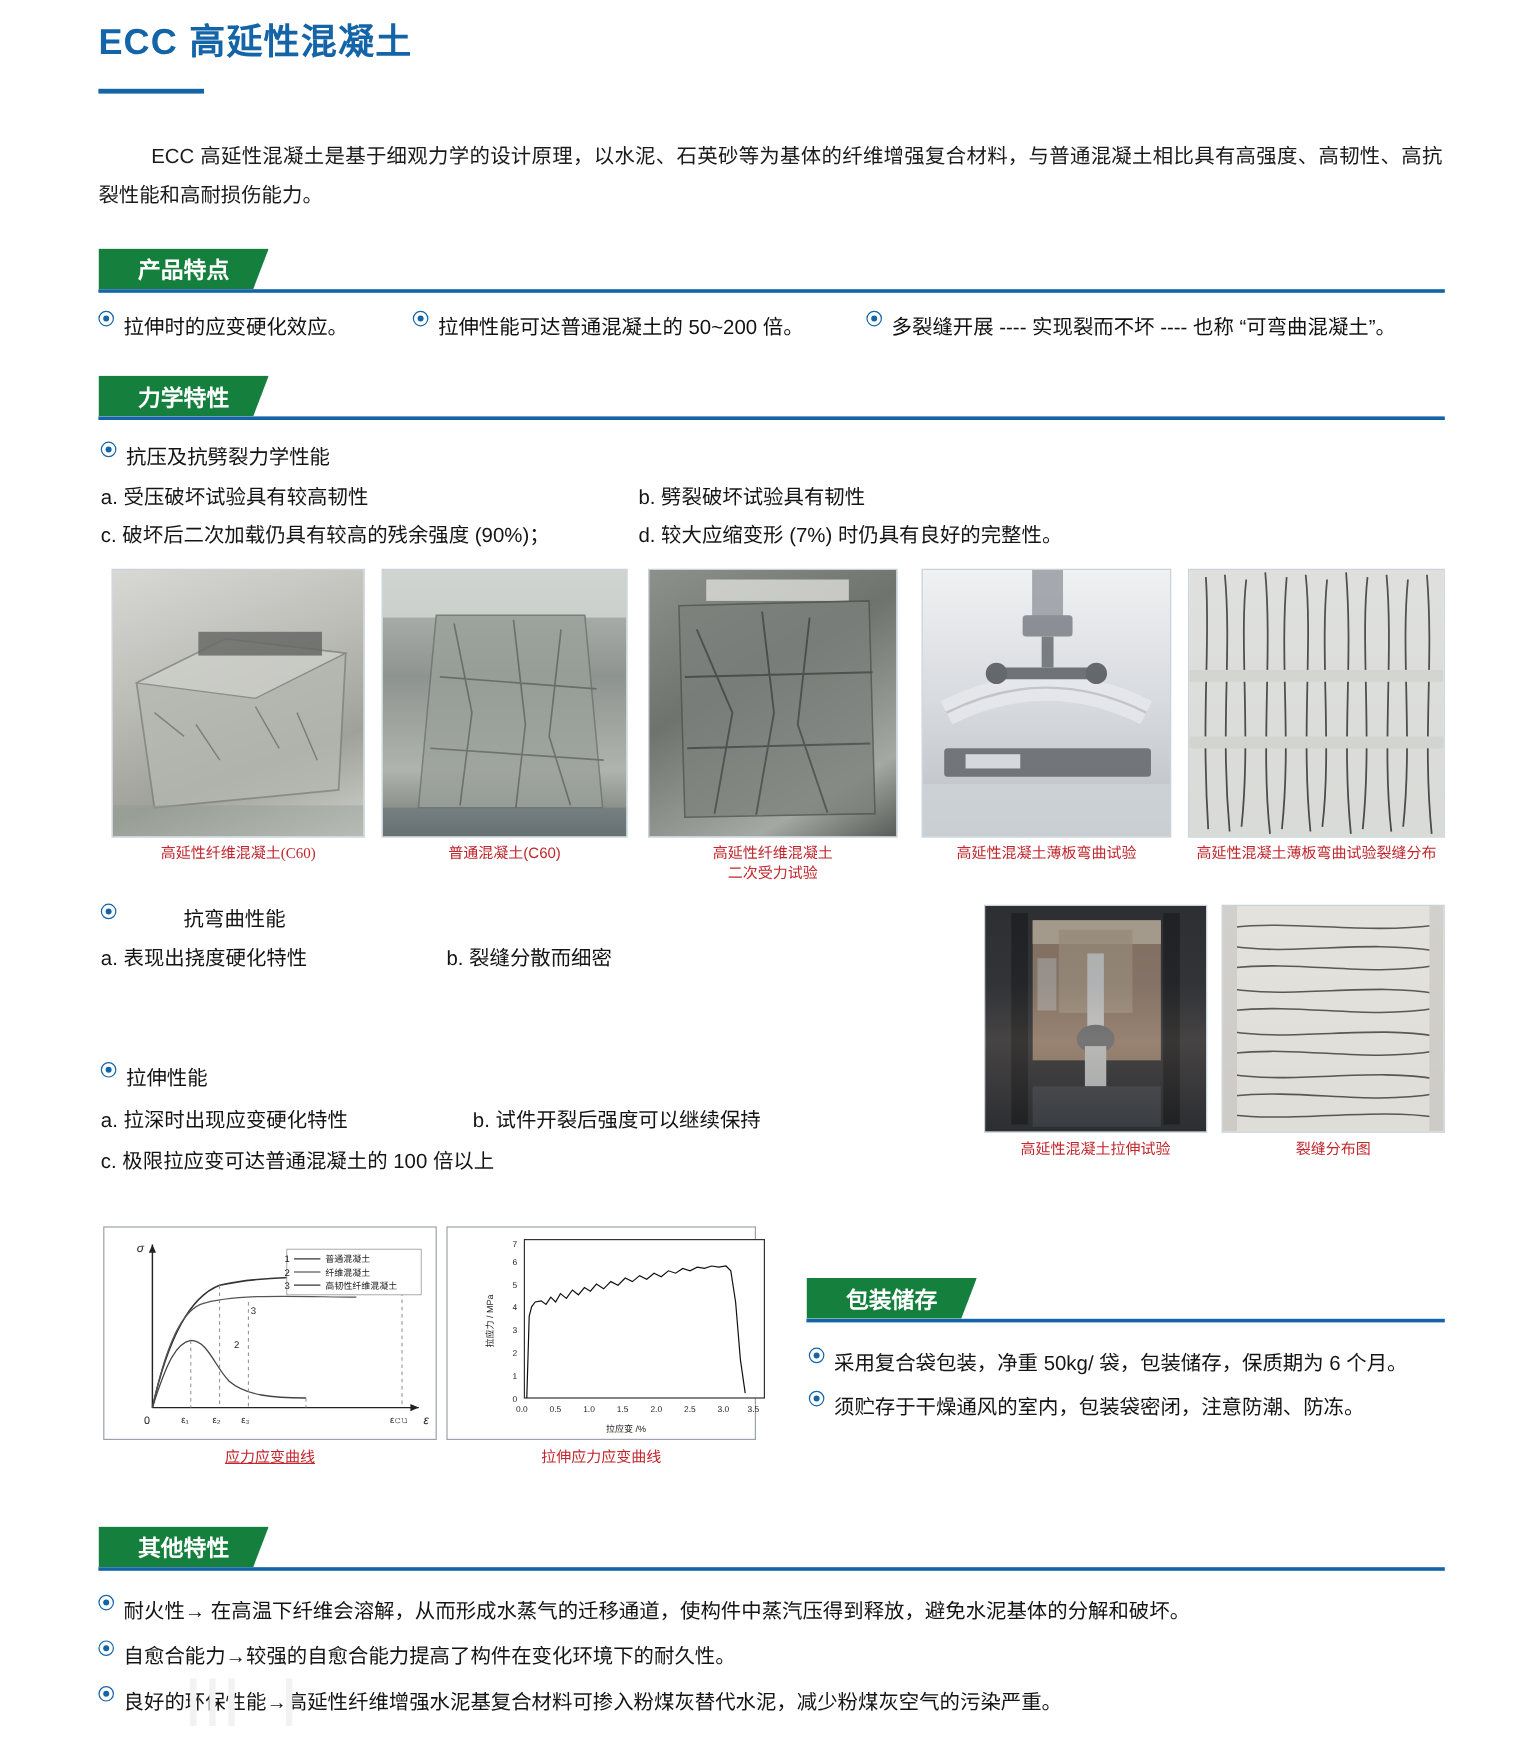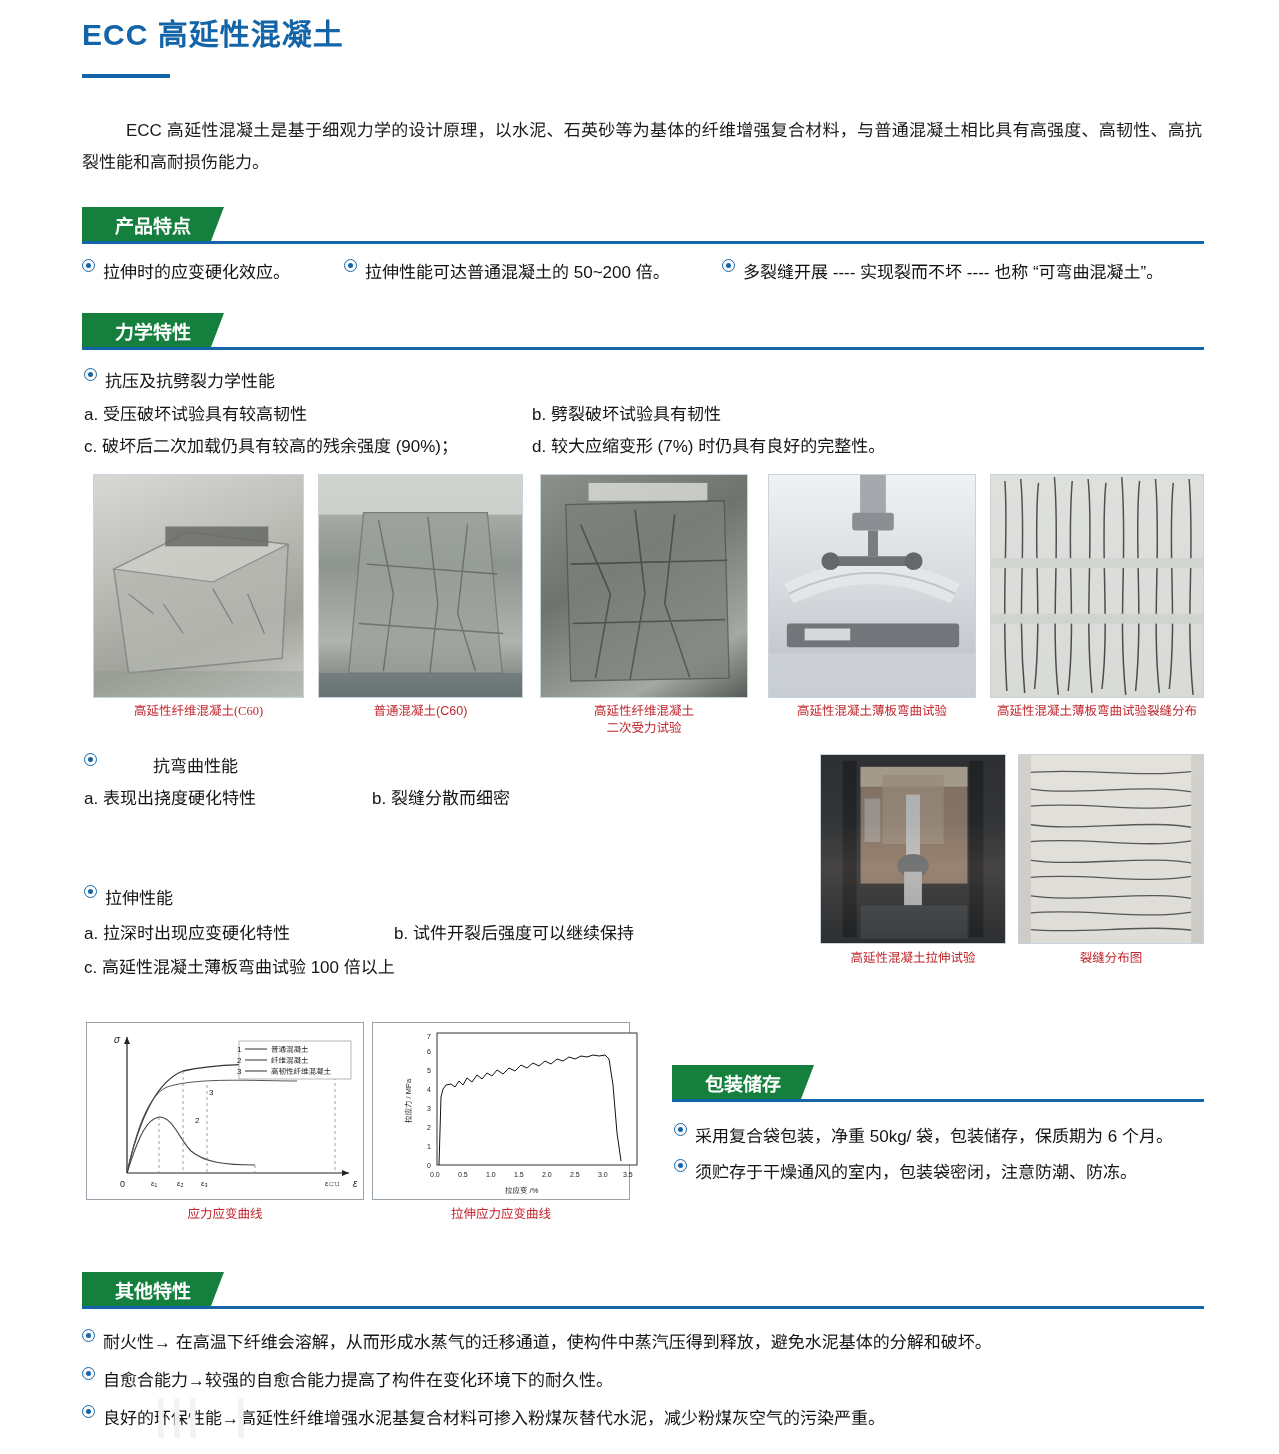"c. 高延性混凝土薄板弯曲试验 100 倍以上" div.txt { text: 高延性混凝土薄板弯曲试验 -> 极限拉应变可达普通混凝土的 }
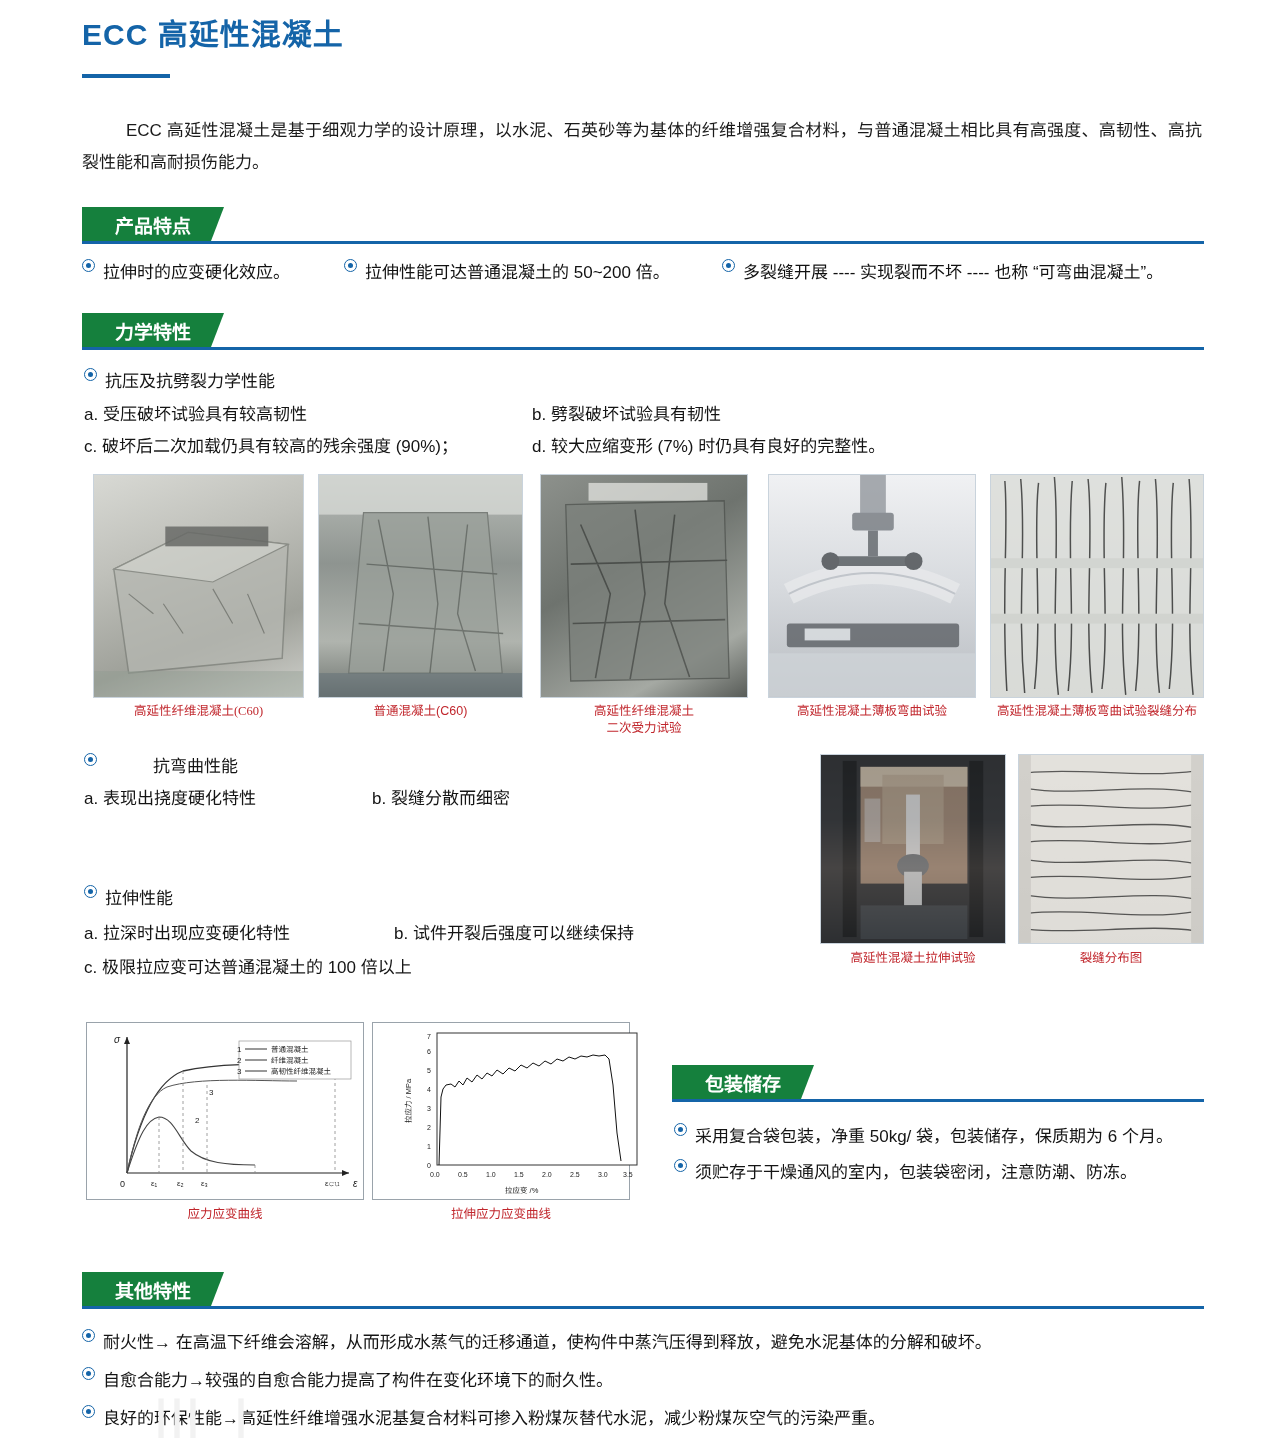"应力应变曲线" div.cap { text-decoration: none -> underline }
